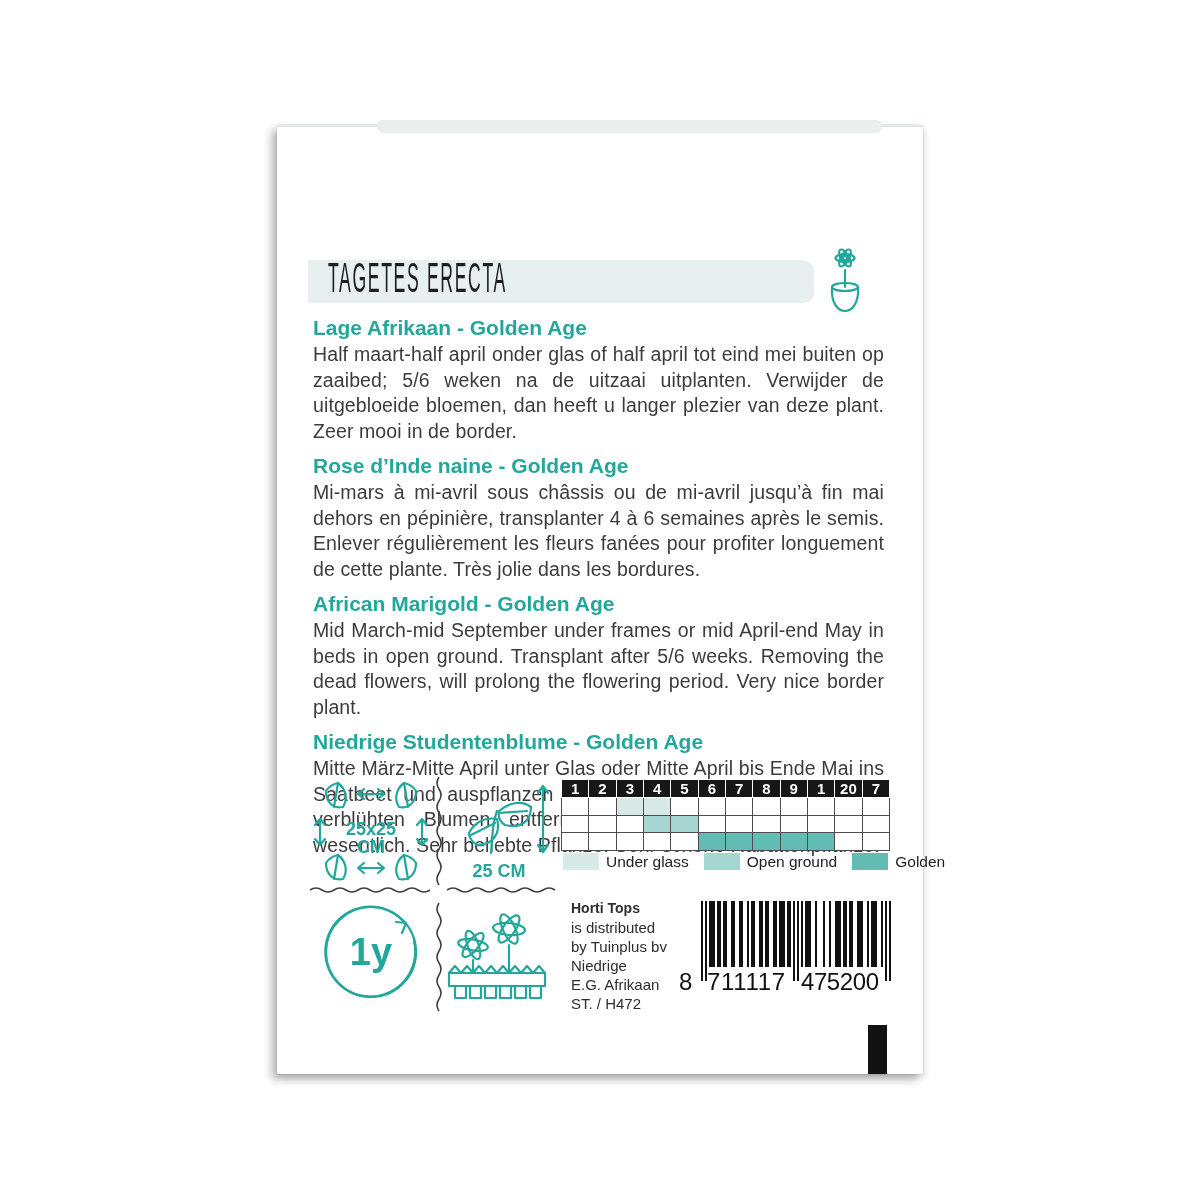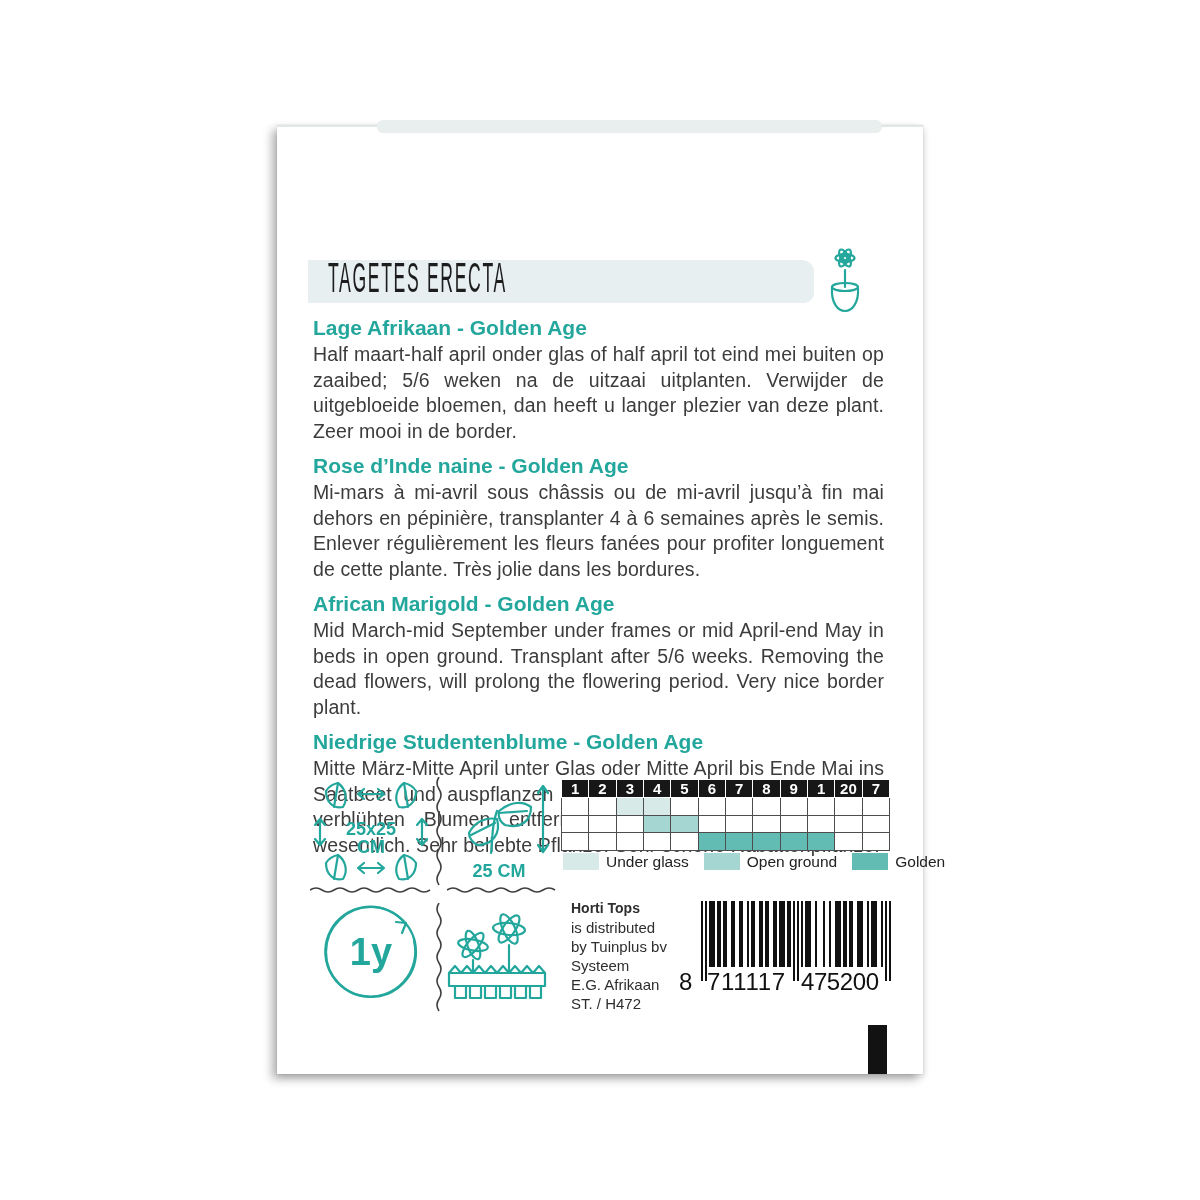"Systeem" div { text: Systeem -> Niedrige }
